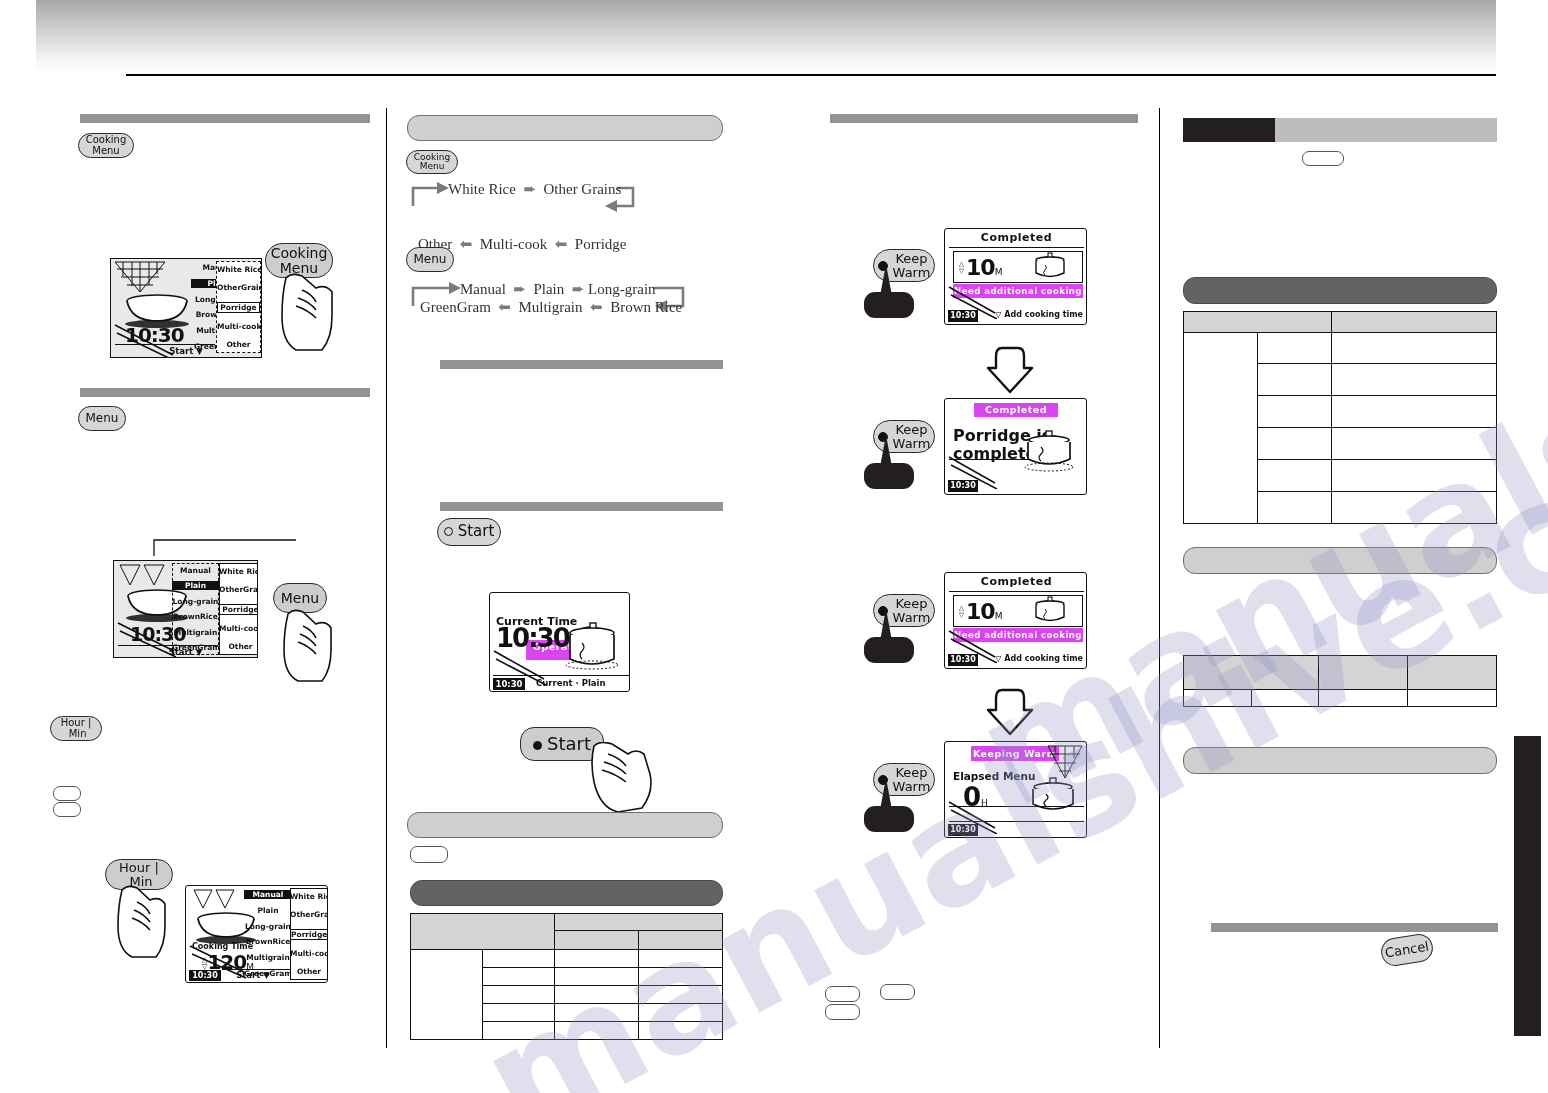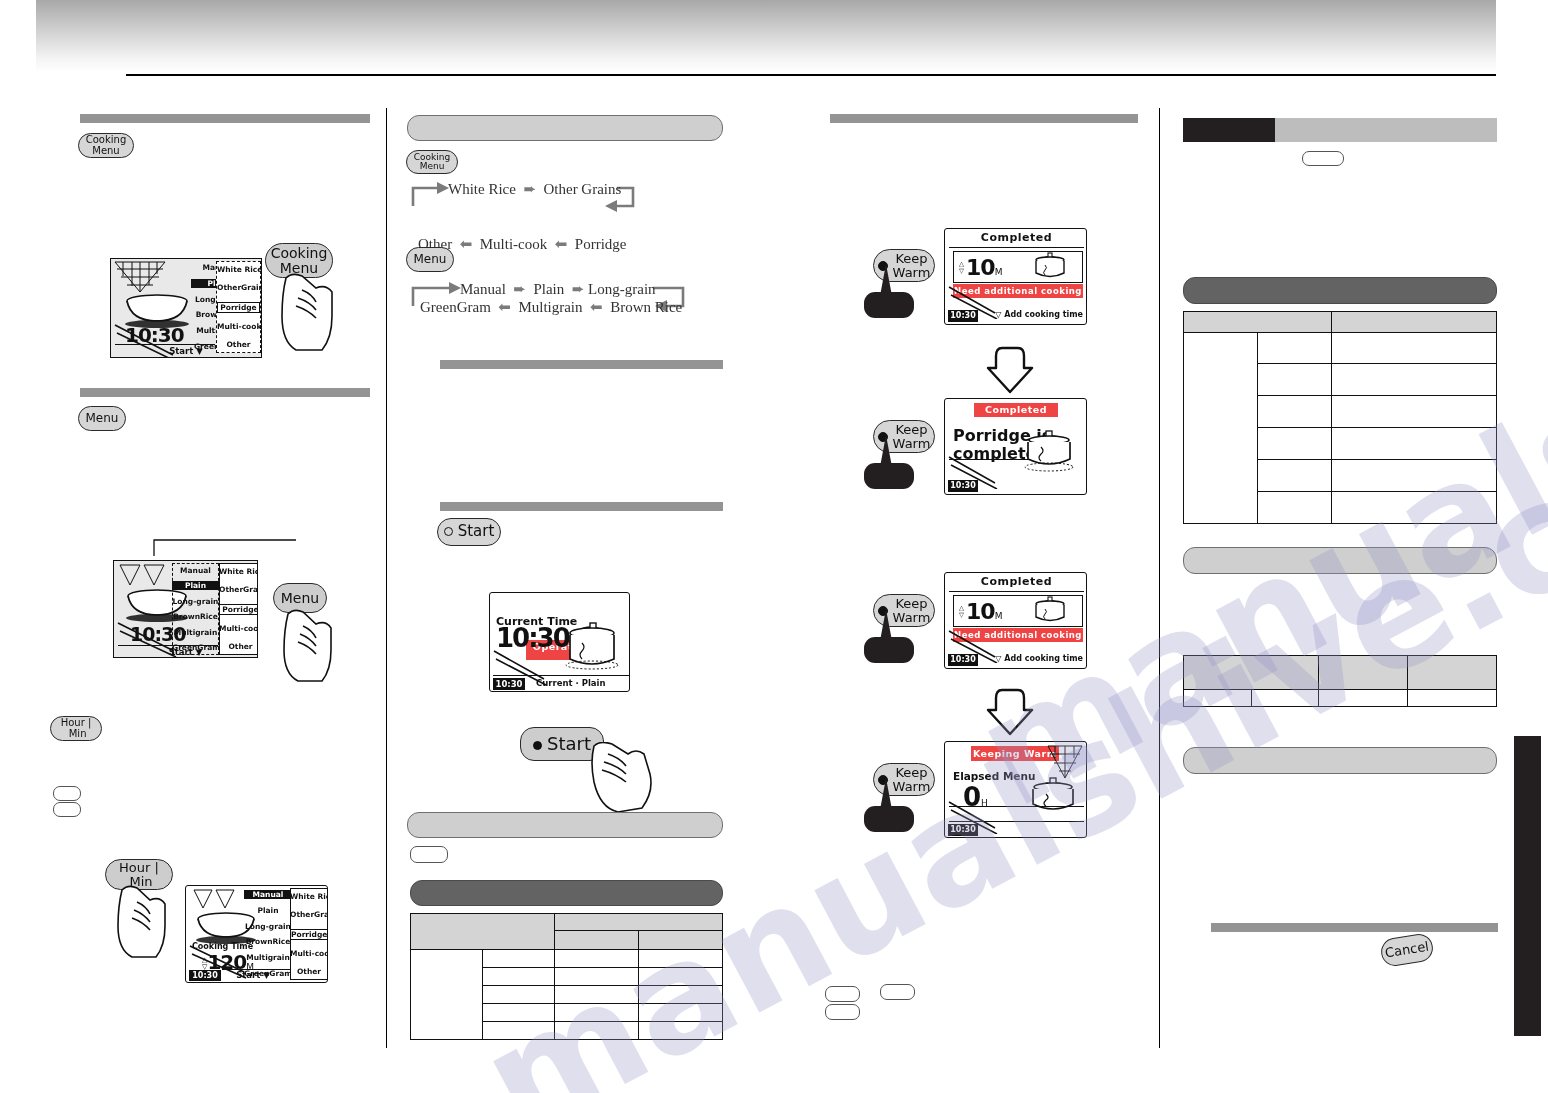"Need additional cooking time?" .lcd-title { background: #ef4444 -> #d946ef }
